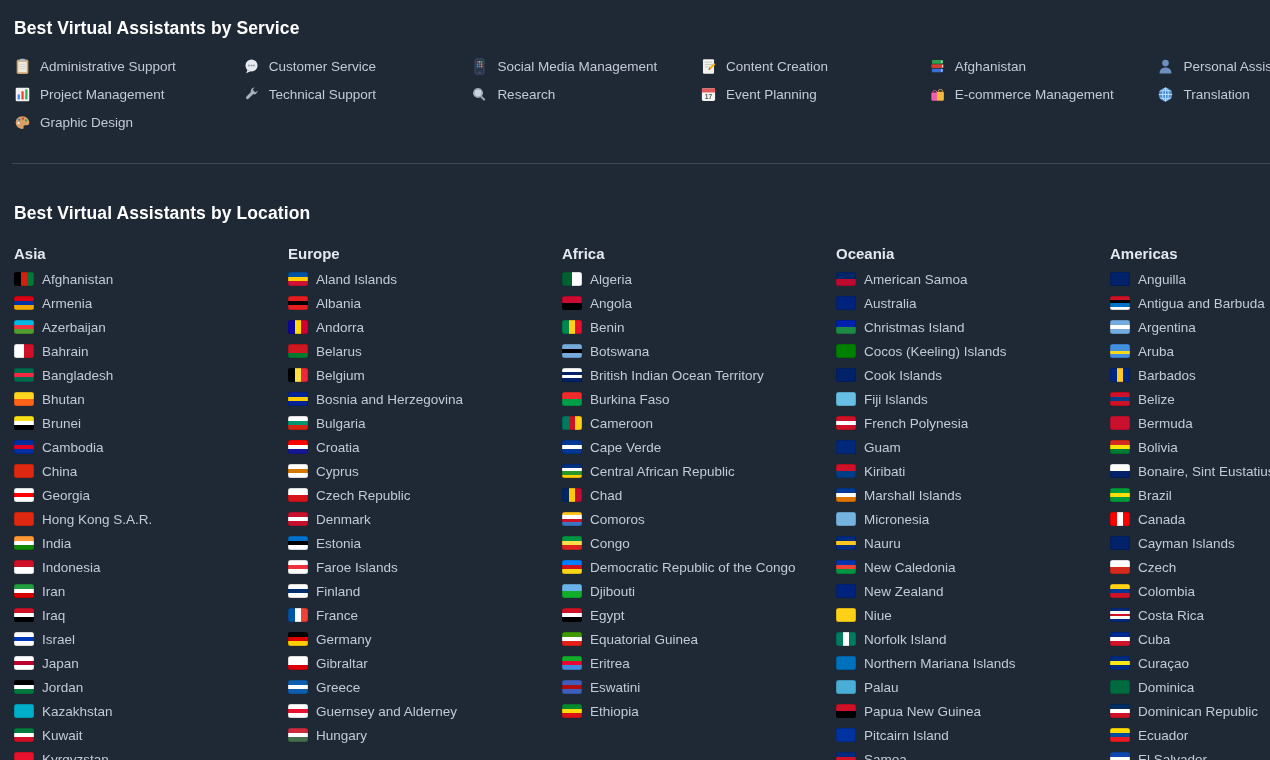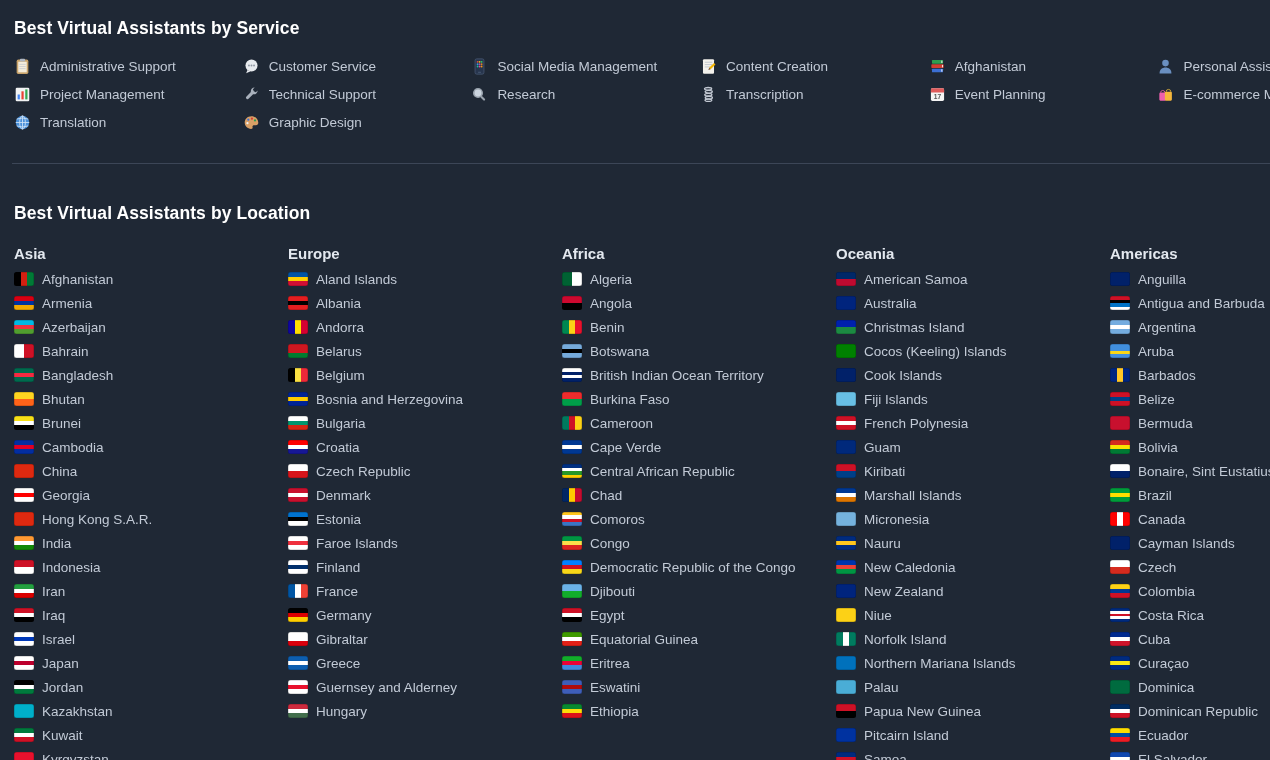"Transcription" a.service-item { html: <a> <span> <svg> <ellipse></ellipse> <ellipse></ellipse> <ellipse></ellipse> <ellipse></ellipse> <ellipse></ellipse> </svg> </span> <span>Transcription</span> </a> -> none }
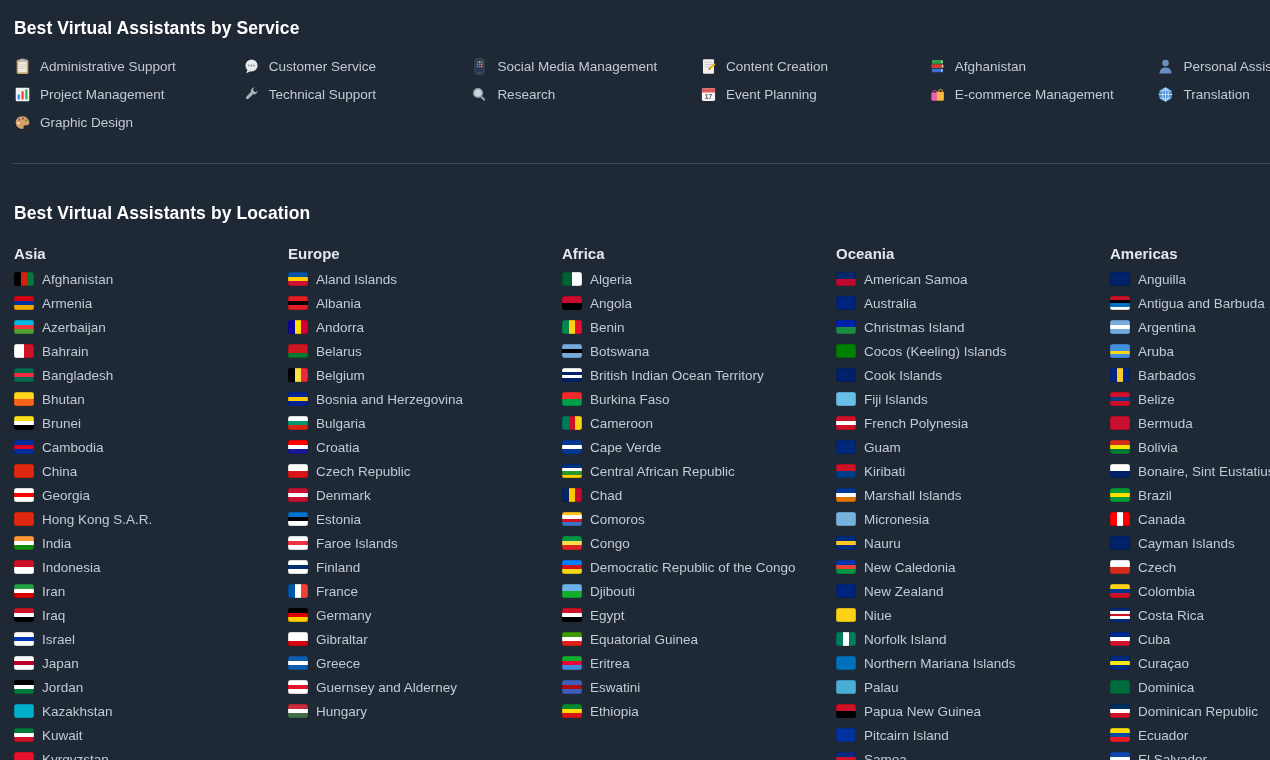"Cyprus" li { html: none -> <li> <a> <span></span> <span>Cyprus</span> </a> </li> }
